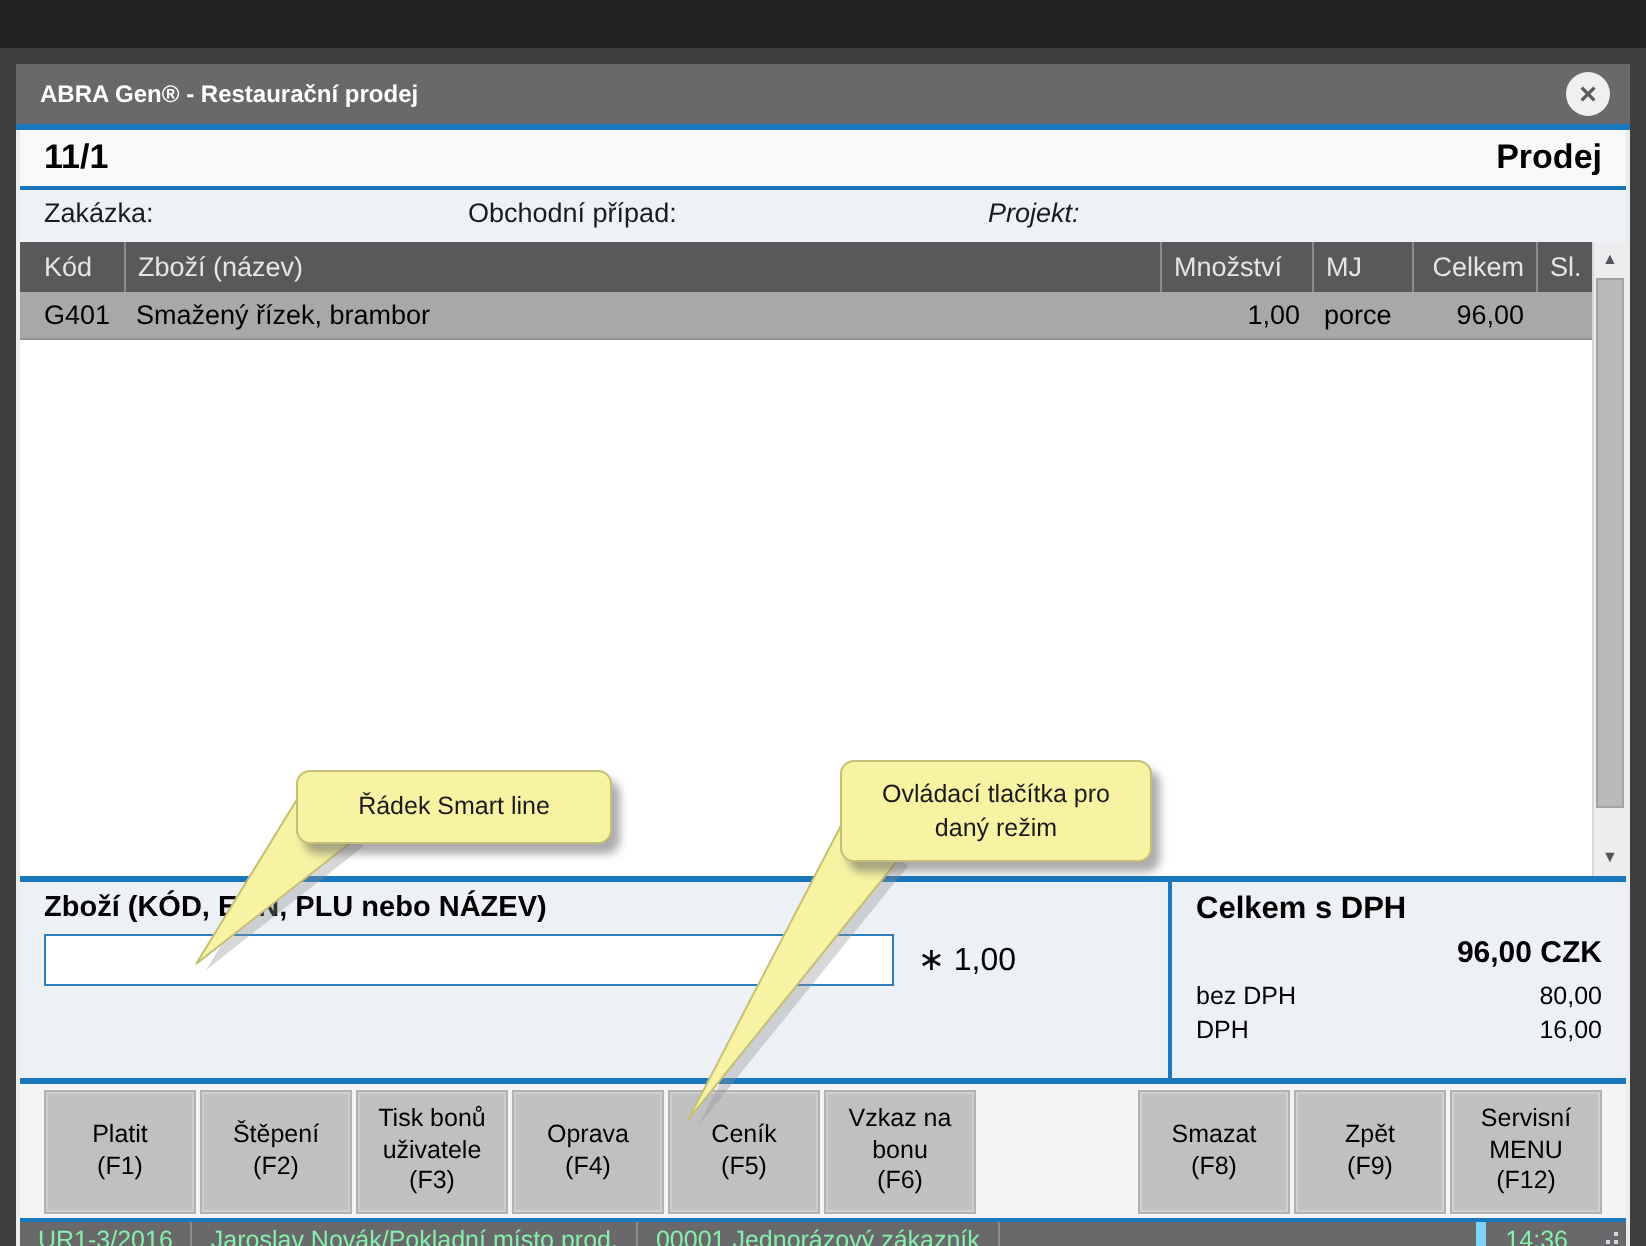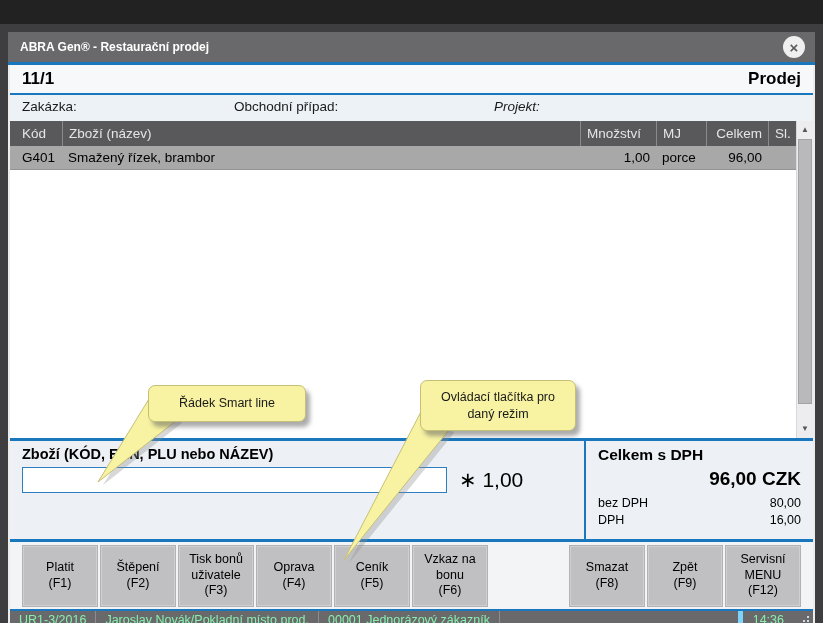"∗ 1,00" .qty { font-size: 21px -> 16px }
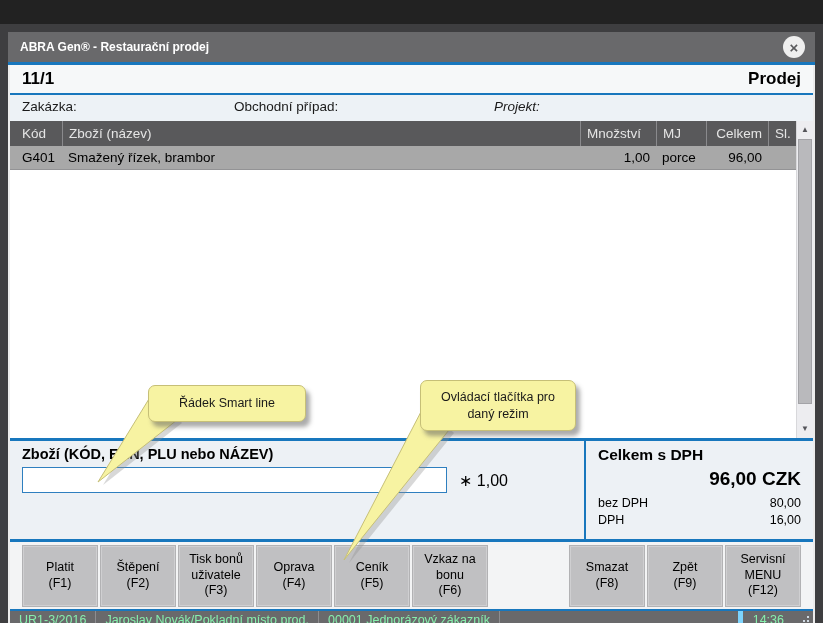"96,00 CZK" .totals-big { font-size: 19px -> 15px }
